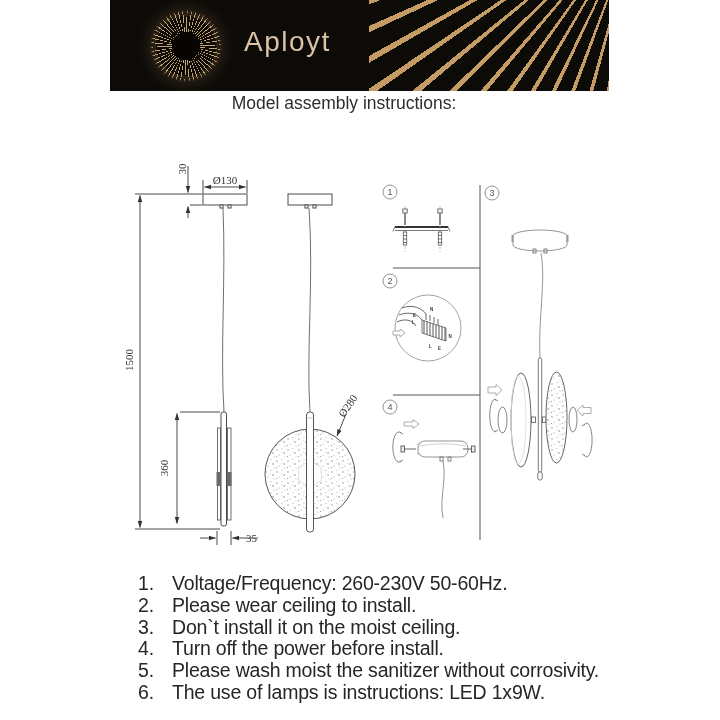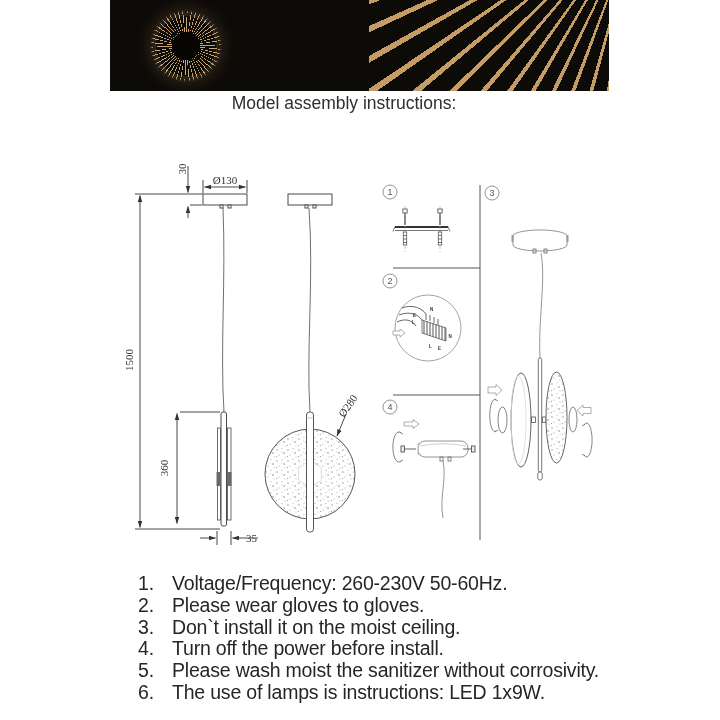"Aployt" span.brand { html: none -> <span>Aployt</span> }
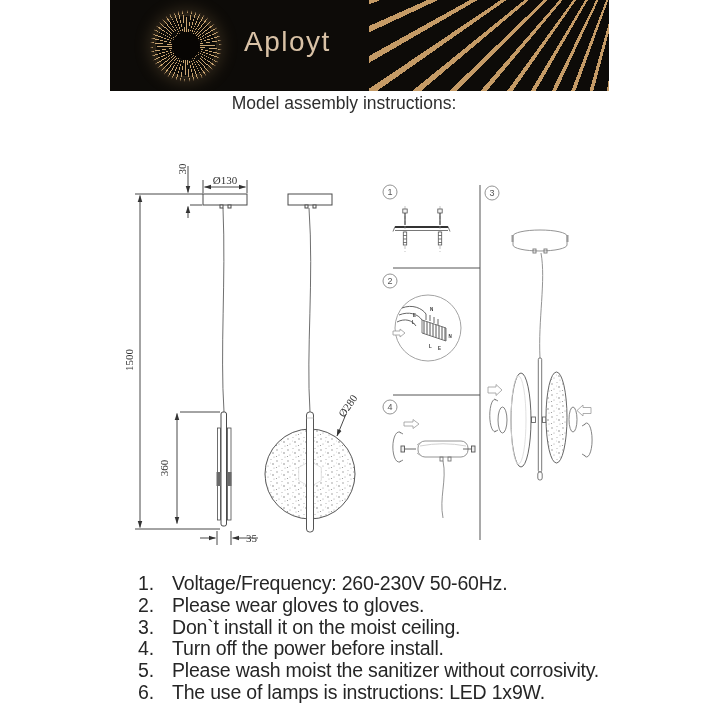"Please wear gloves to gloves." span.list-text { text: gloves to gloves -> ceiling to install }
